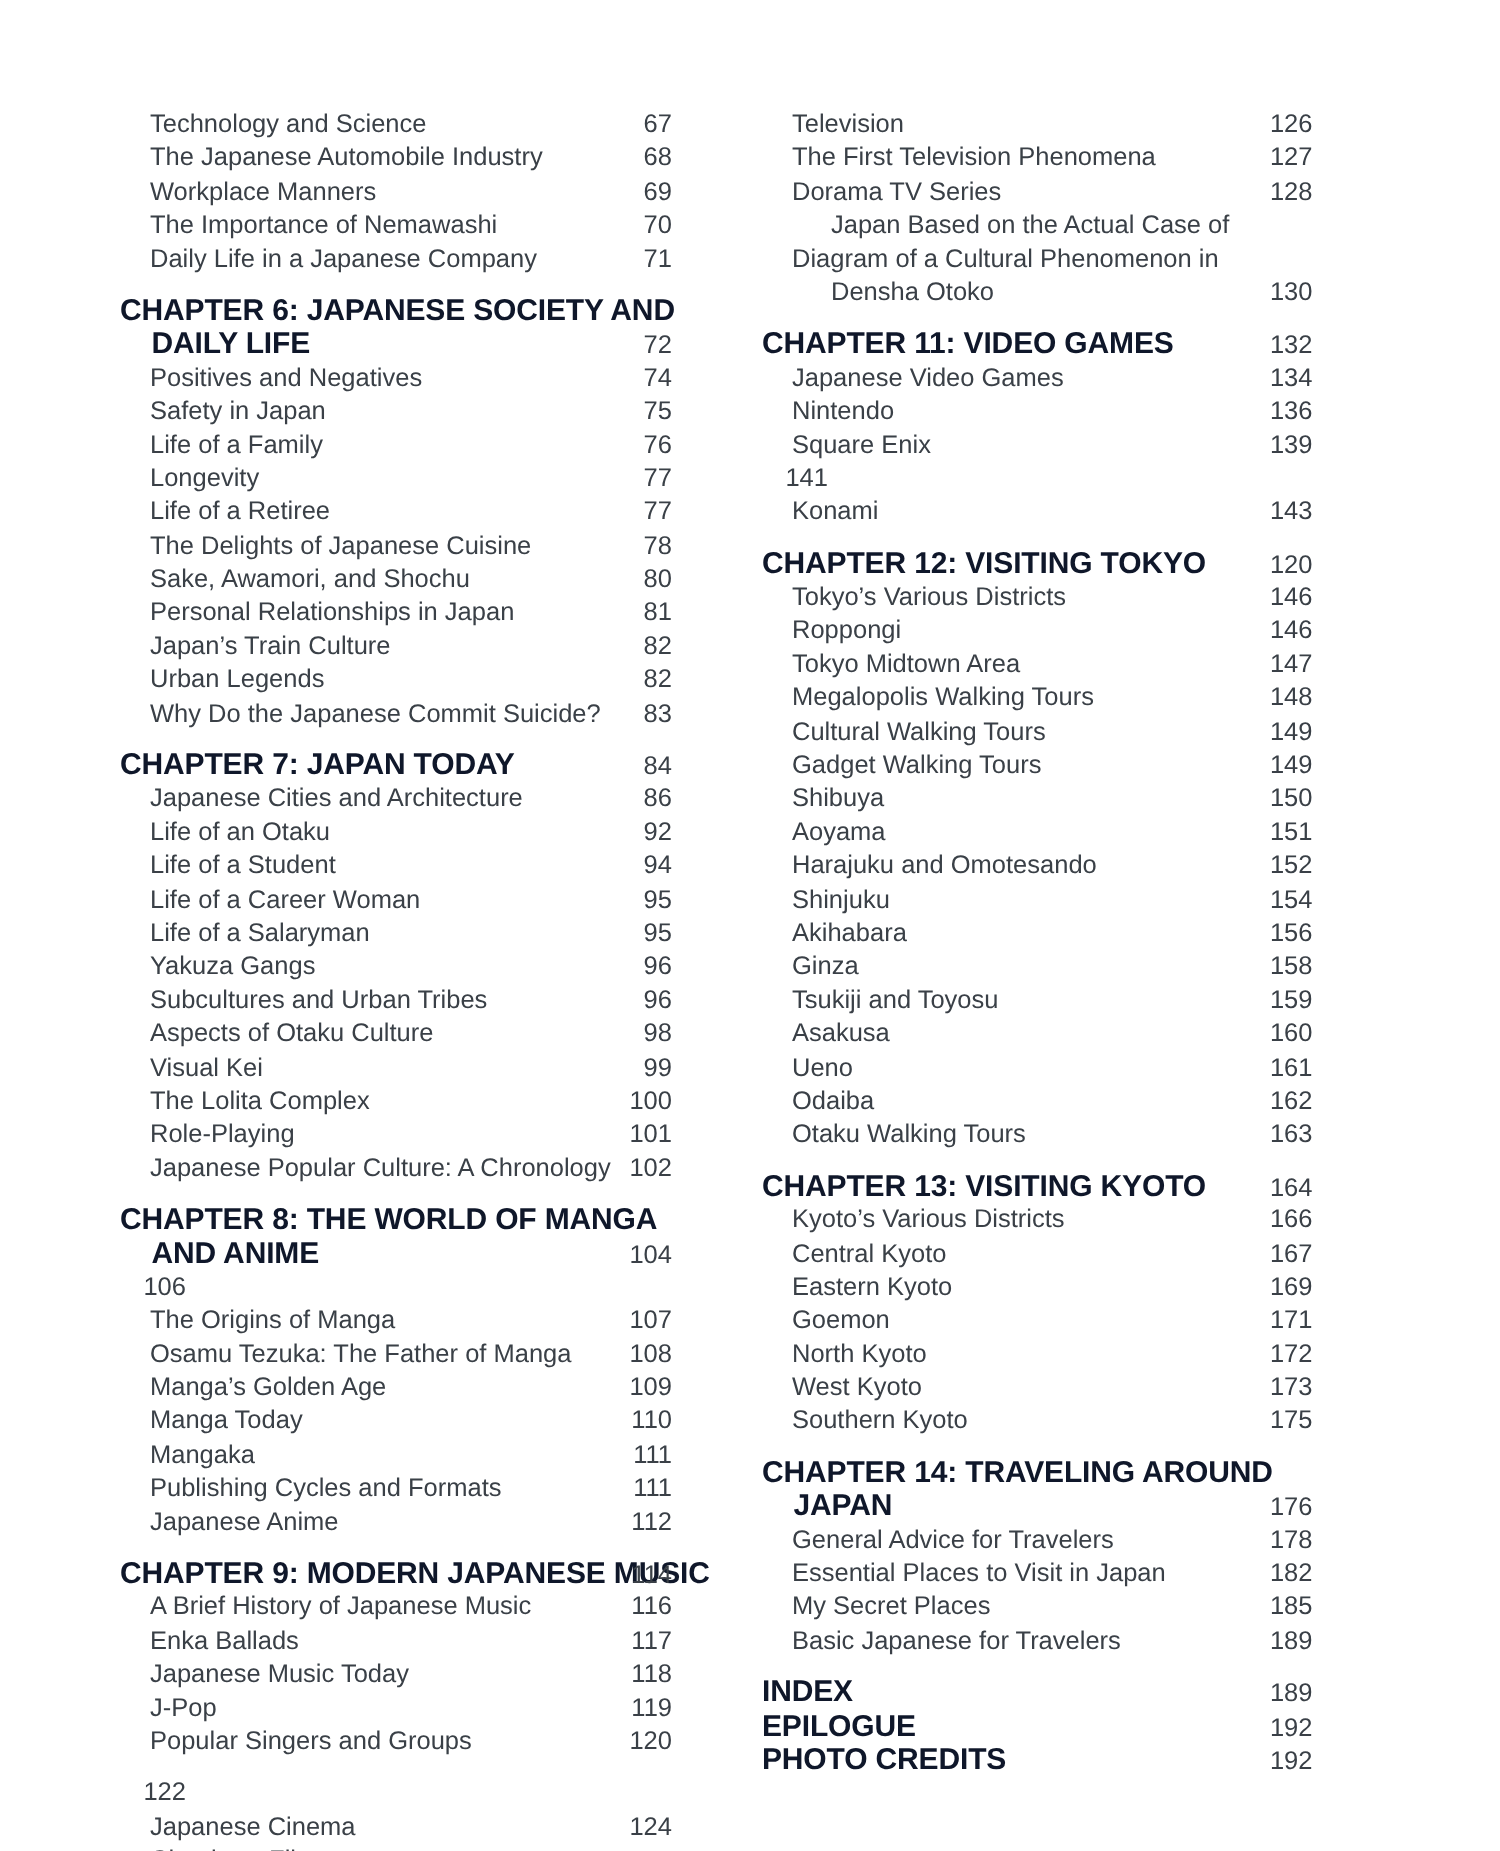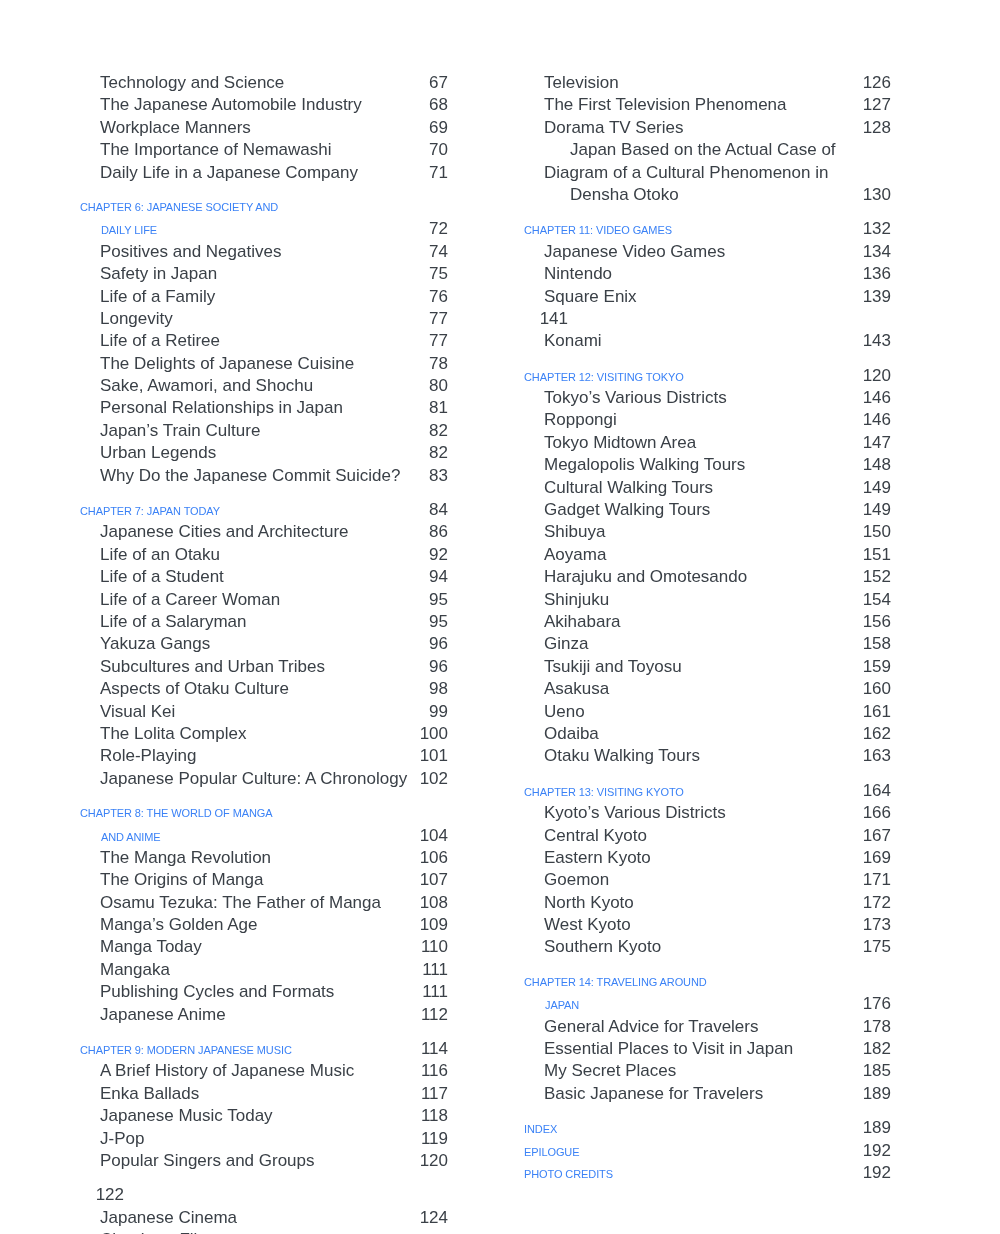"Television" .col.right { left: 524px -> 508px }
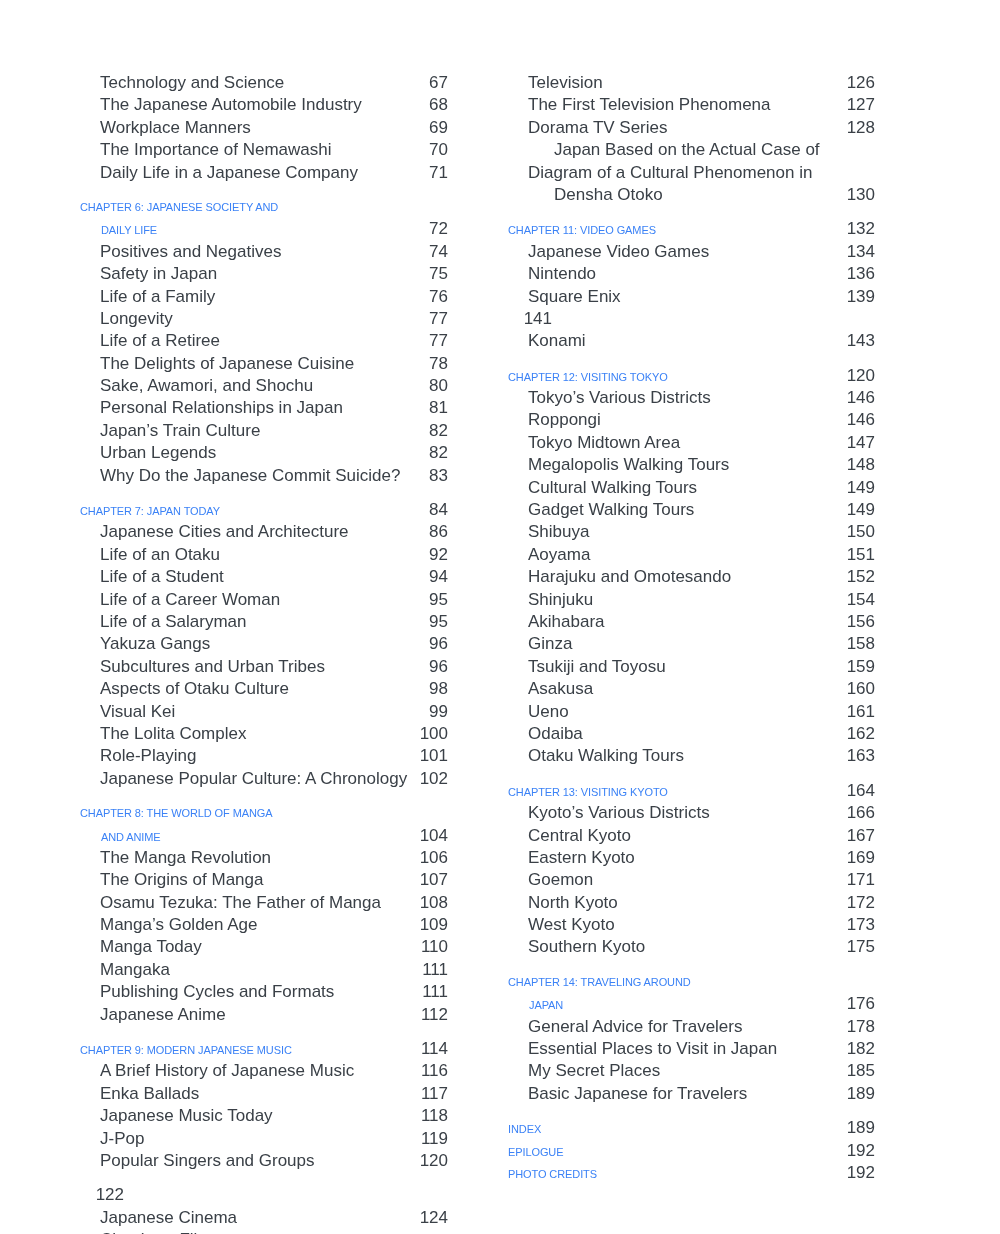"CHAPTER 6: JAPANESE SOCIETY AND" .row.chapter .label, .row.chapterCont .label { color: #3b82f6 -> #0f172a; font-size: 11px -> 20px; font-weight: 400 -> 700 }
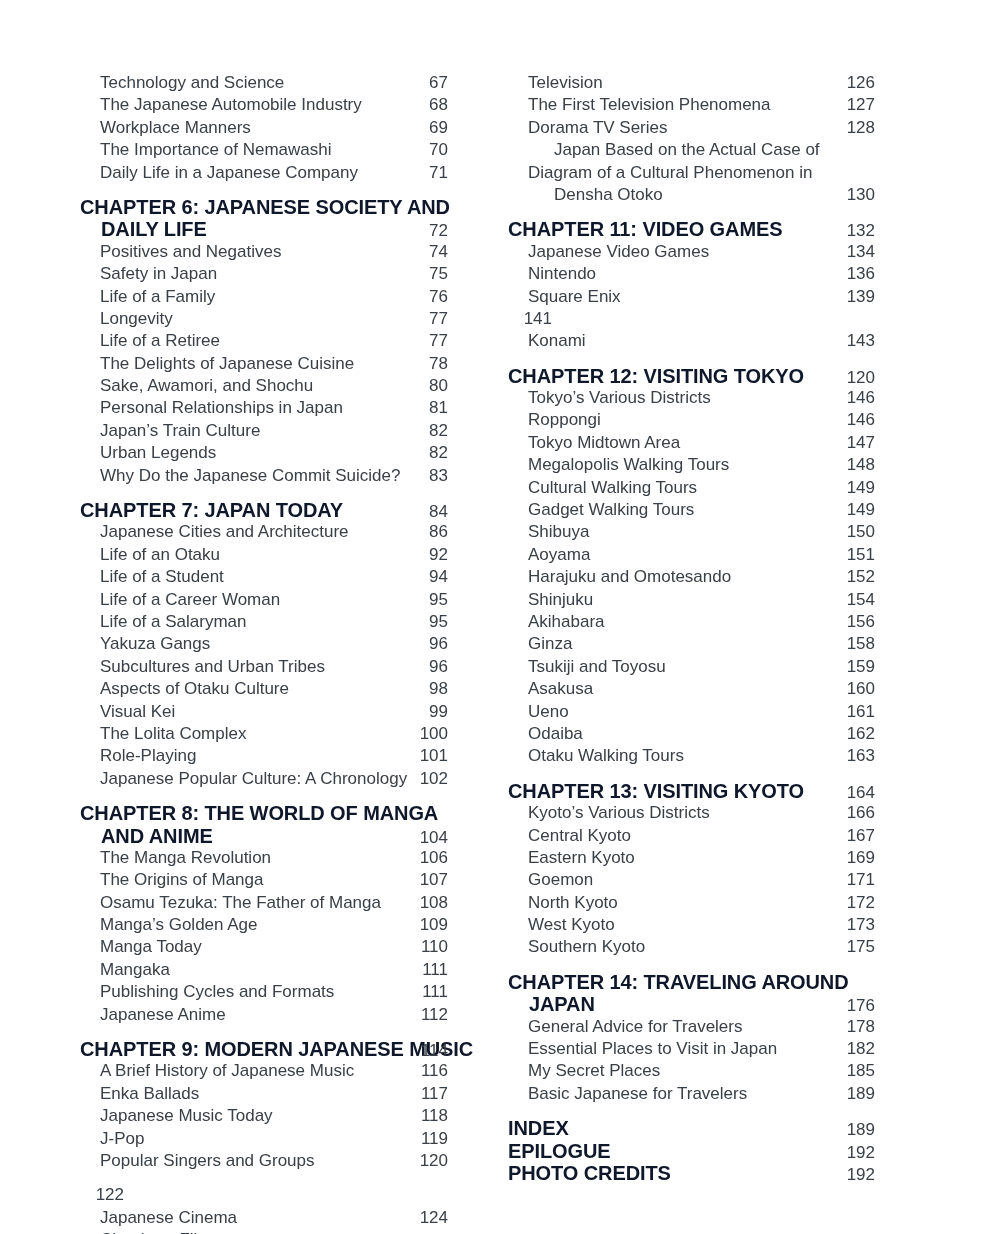"The Manga Revolution" span.label { html: <span>The Manga Revolution</span> -> none }
